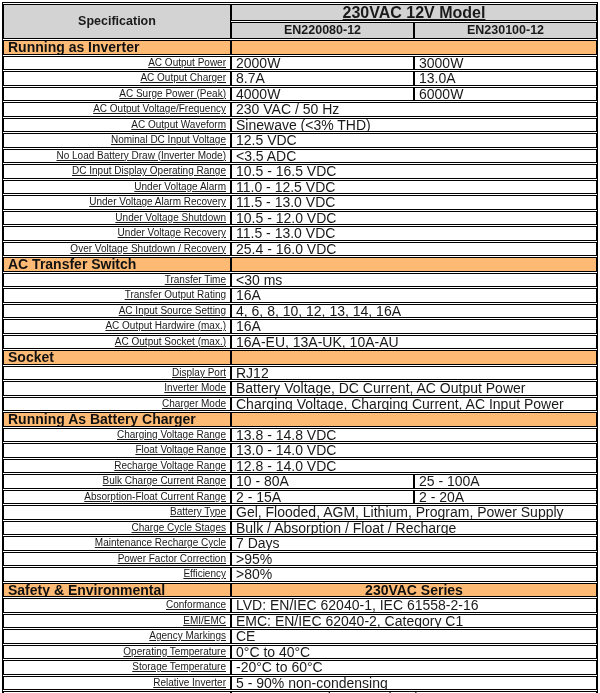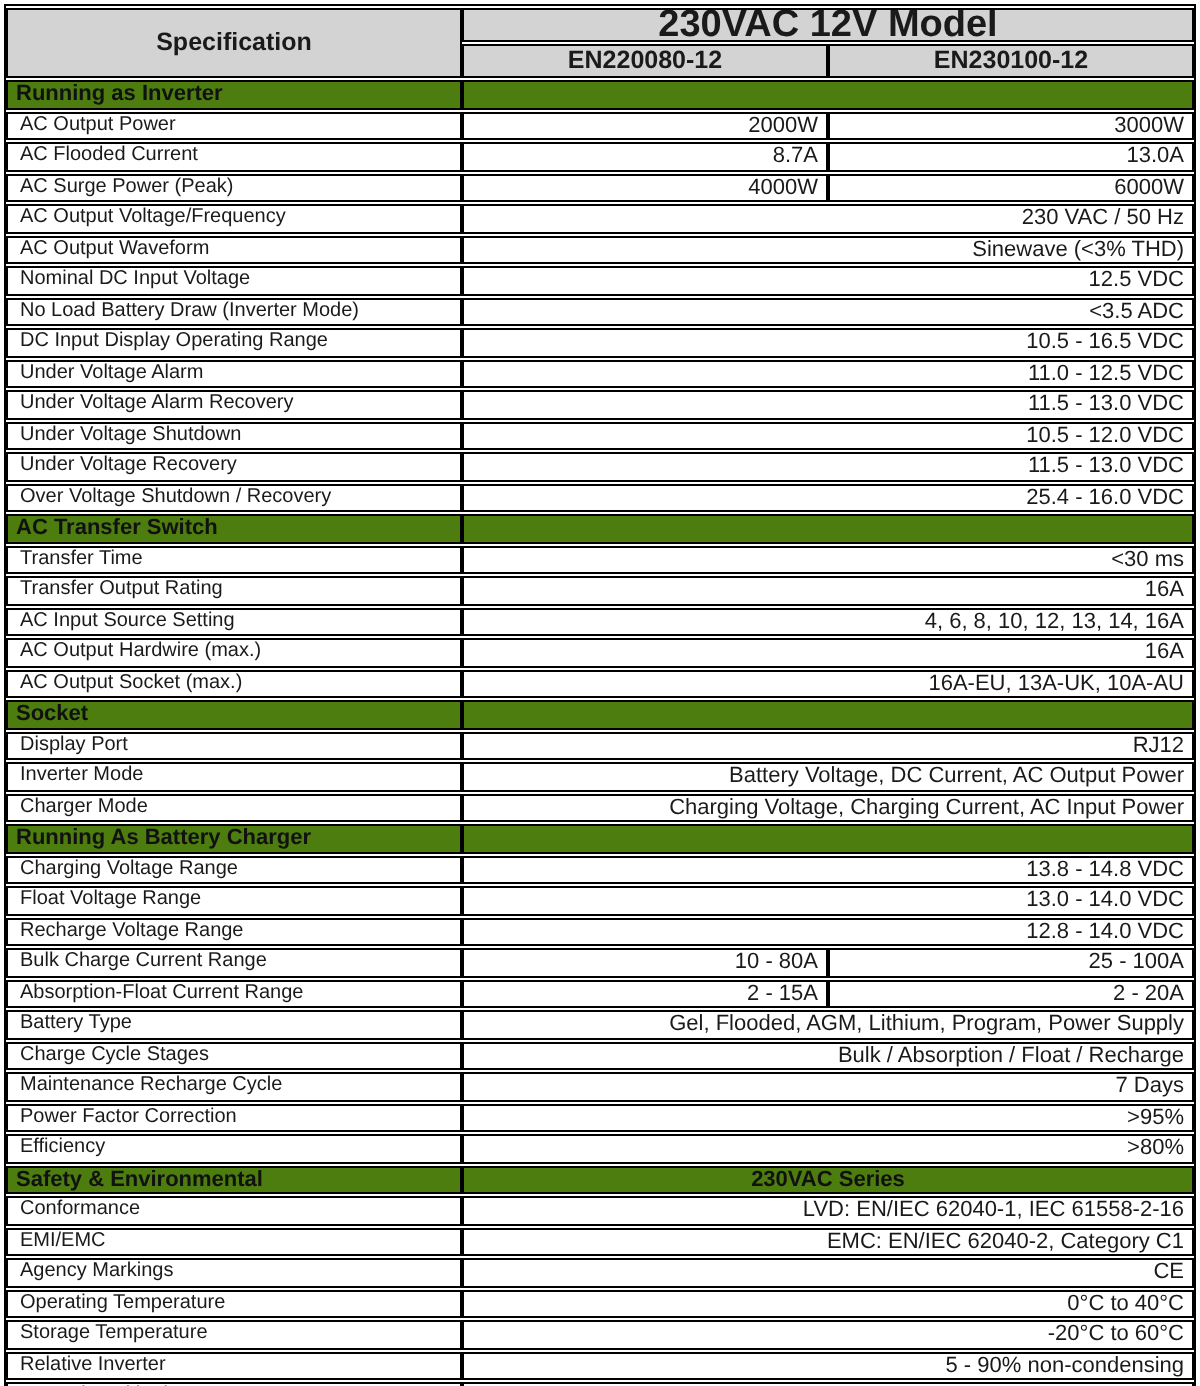"230VAC 12V Model" th.model-group { font-size: 19px -> 16px; text-decoration: none -> underline }
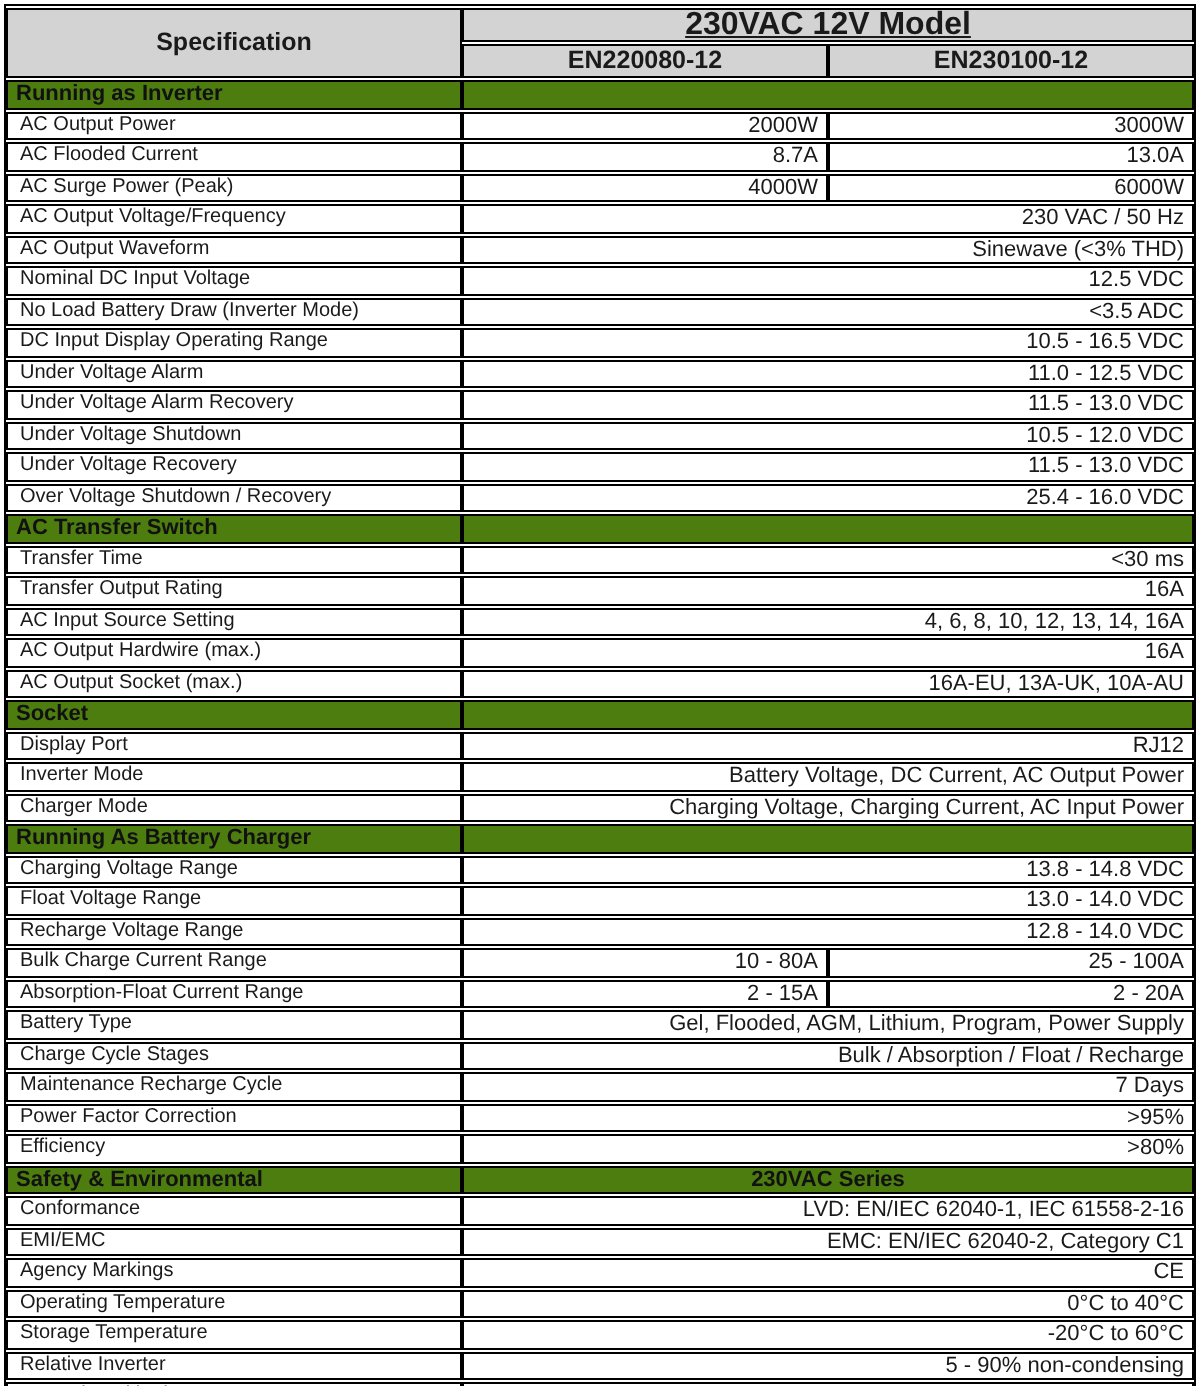"Running as Inverter" tr.section-row td { background: #4d7c0f -> #fdba74; font-size: 11px -> 14px }
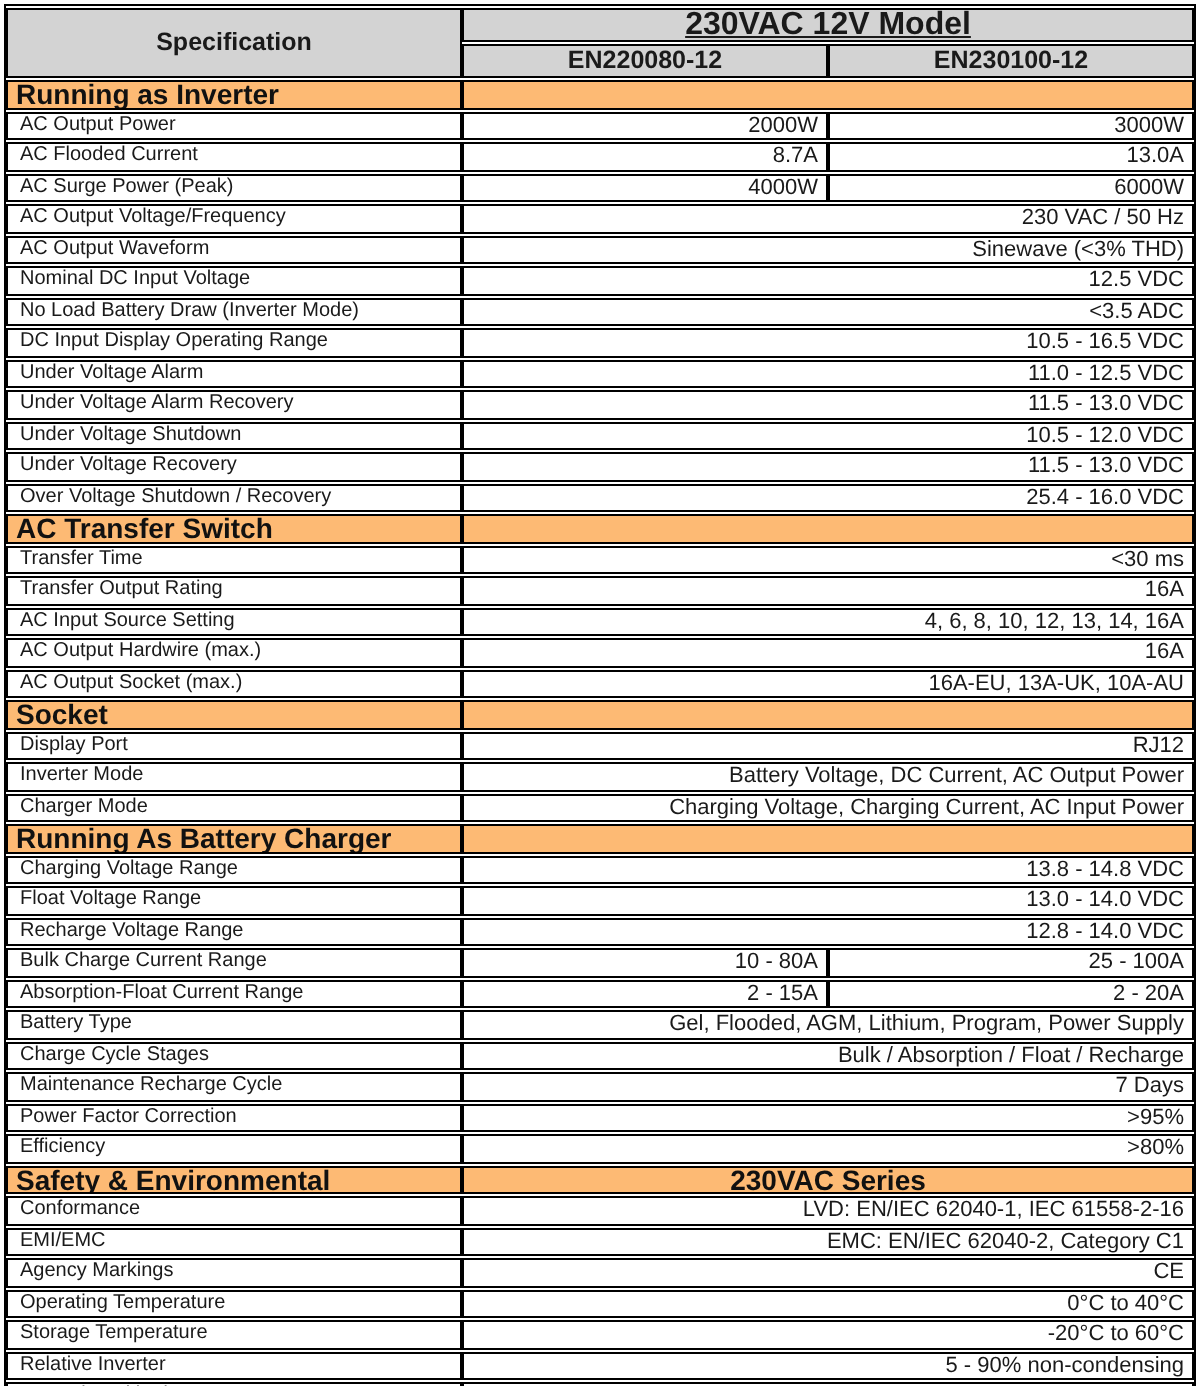"AC Output Power" td.label-cell { text-align: left -> right; text-decoration: none -> underline }
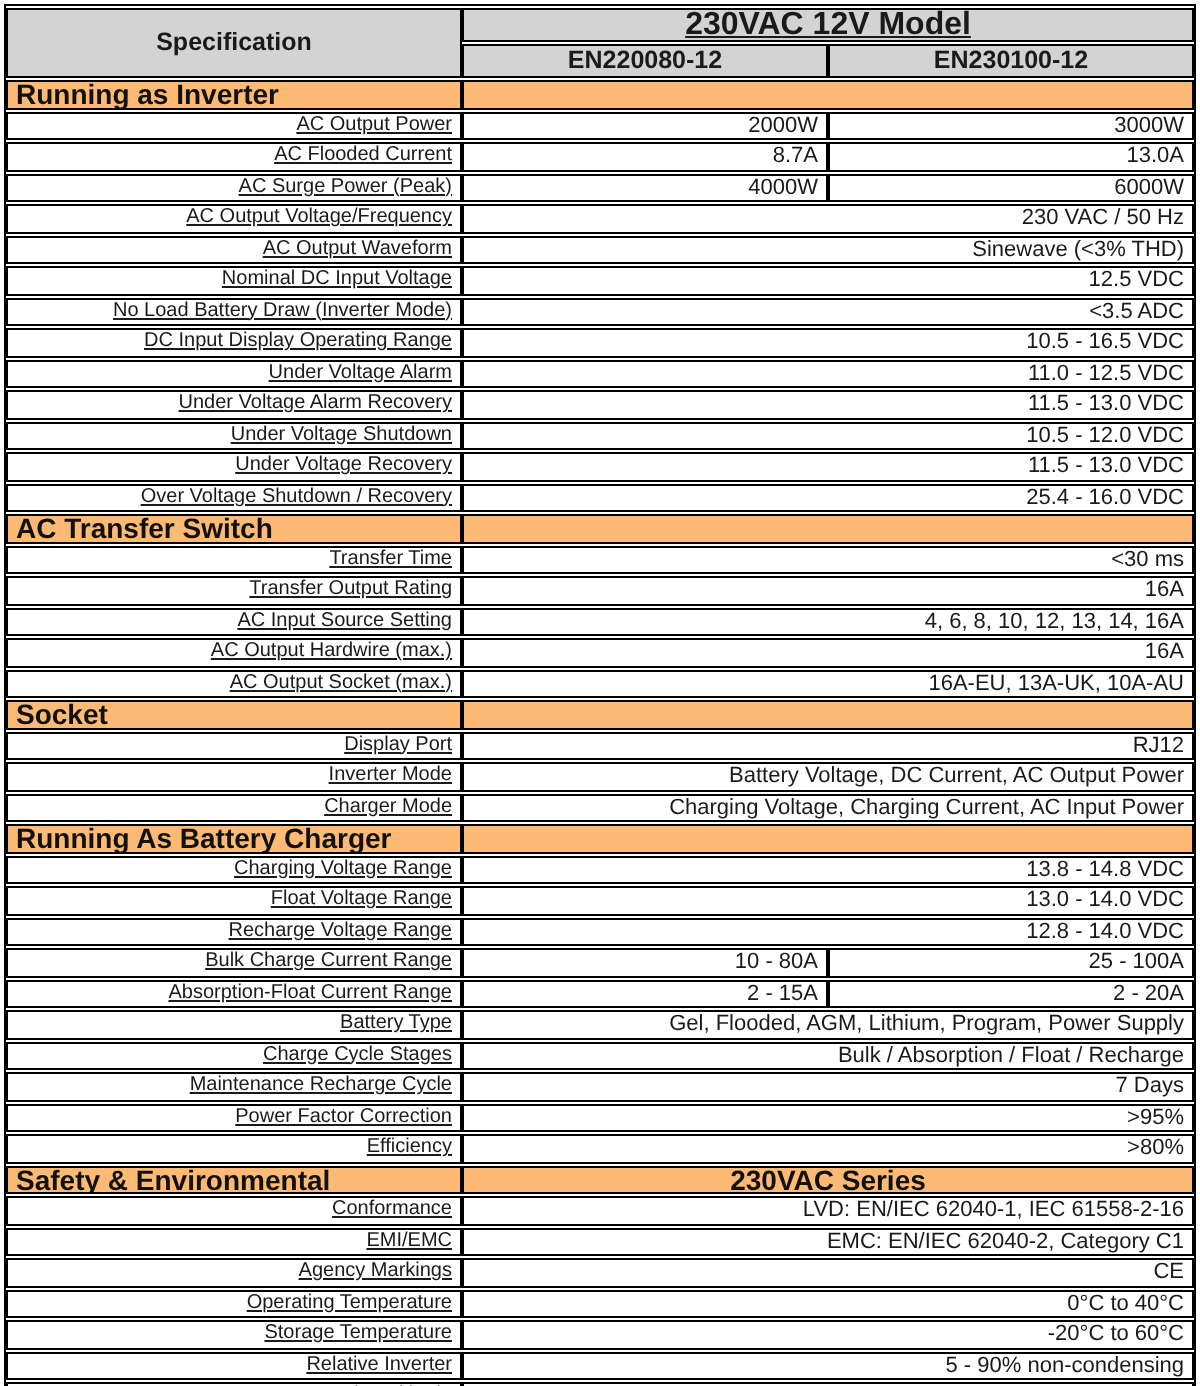"2000W" td.value-cell { font-size: 11px -> 14px; text-align: right -> left }
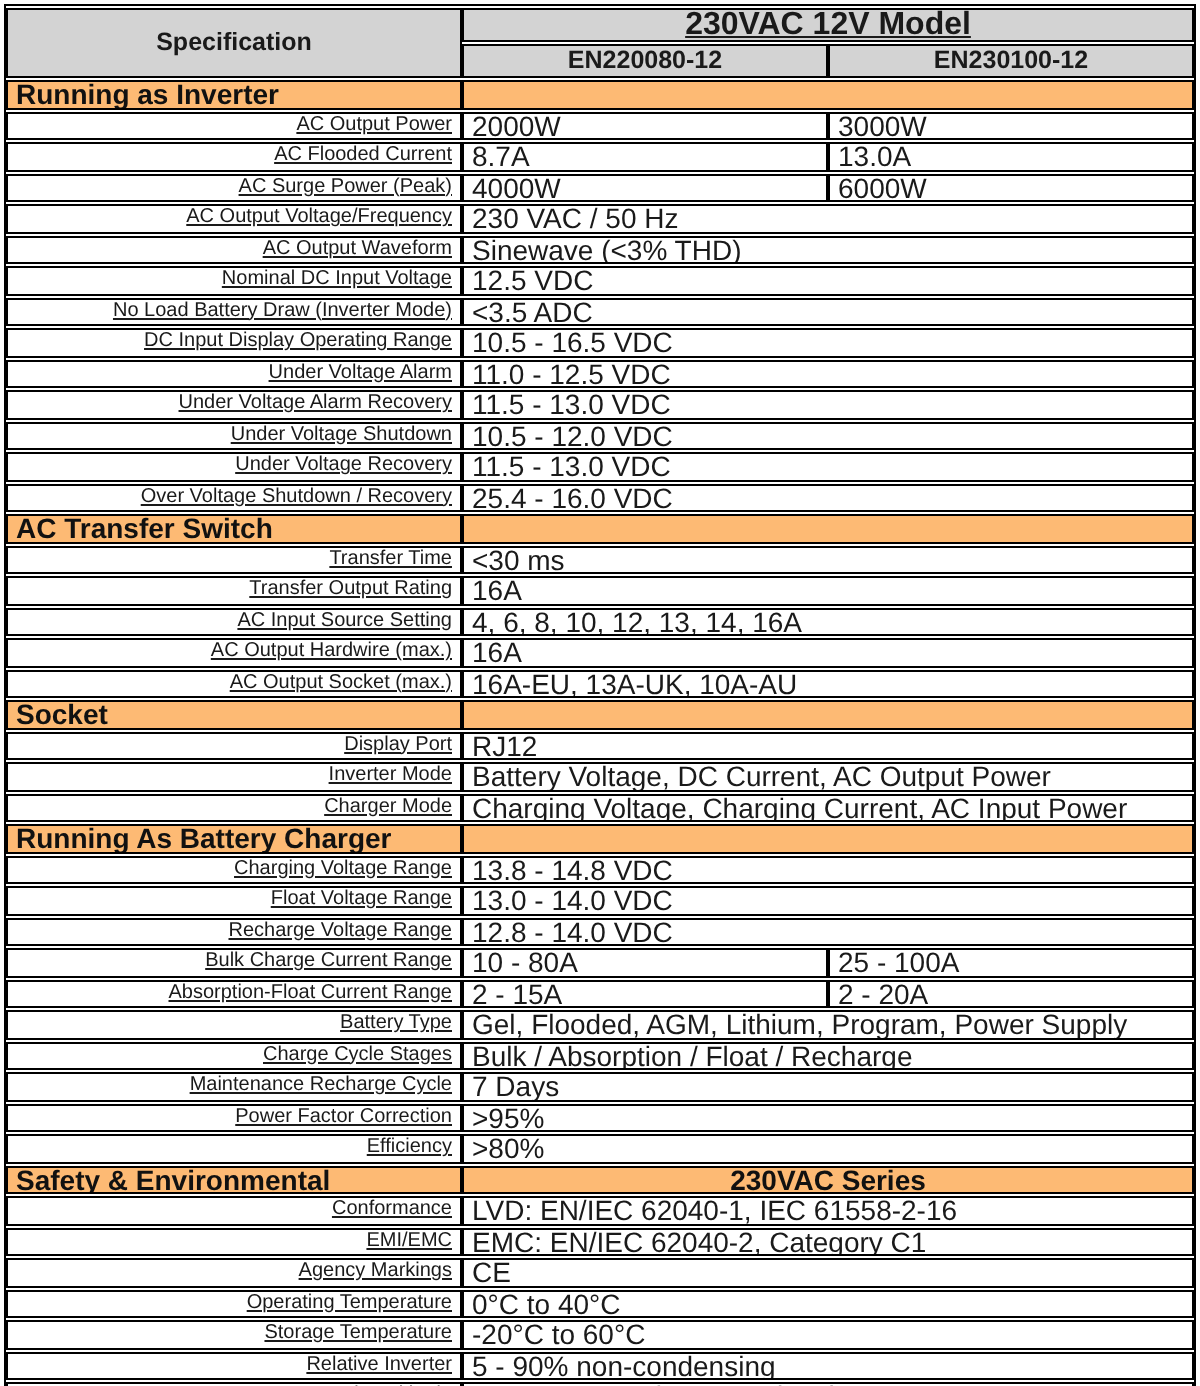"AC Flooded Current" td.label-cell { text: Flooded Current -> Output Charger }
